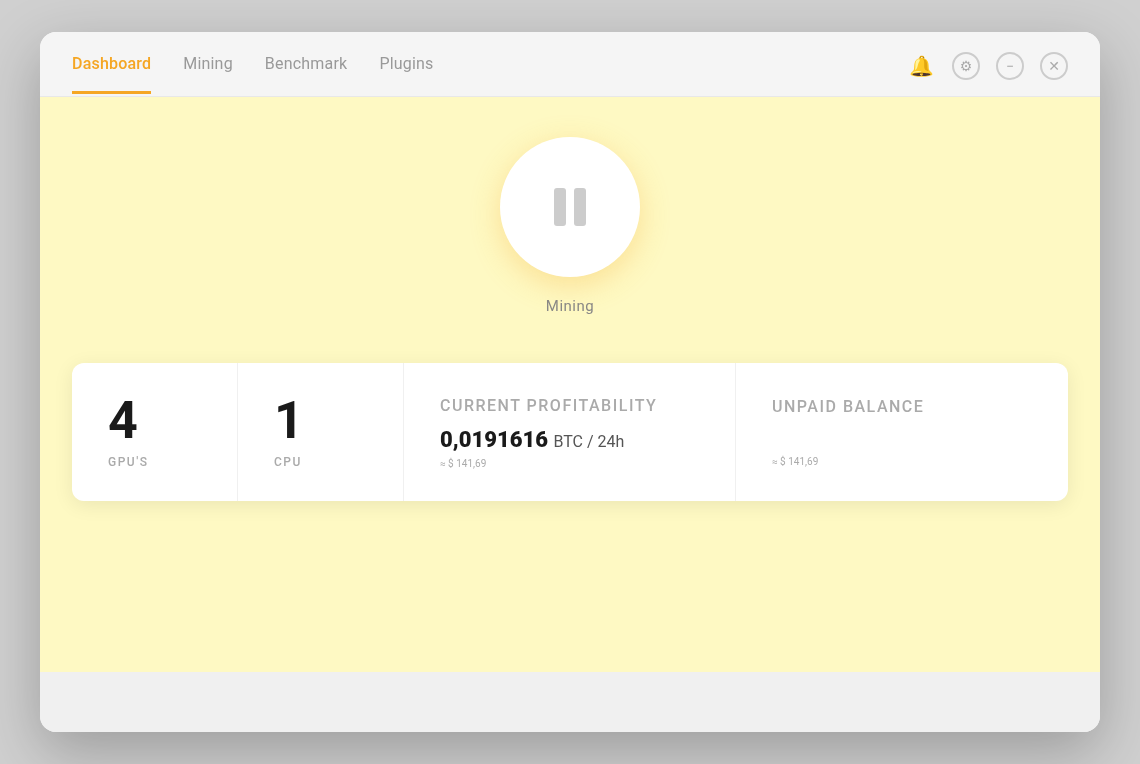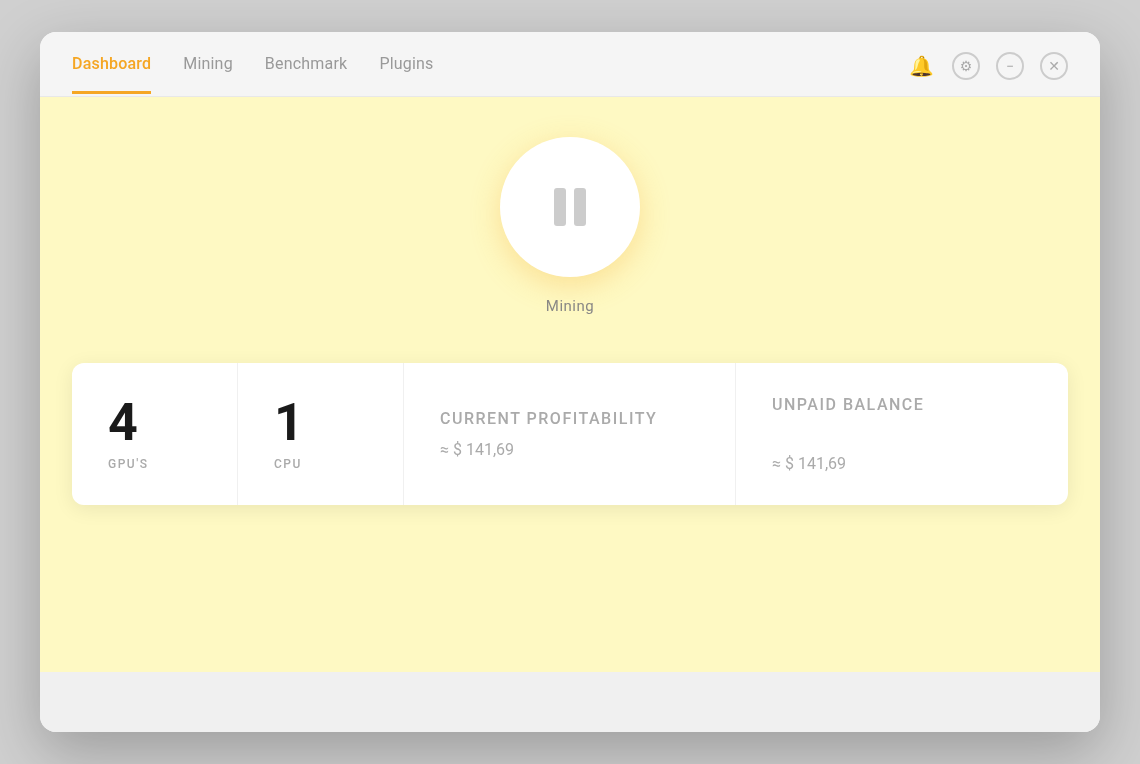"0,0191616 BTC / 24h" div.stat-value-primary { html: none -> <div> <strong>0,0191616</strong> <span>BTC / 24h</span> </div> }
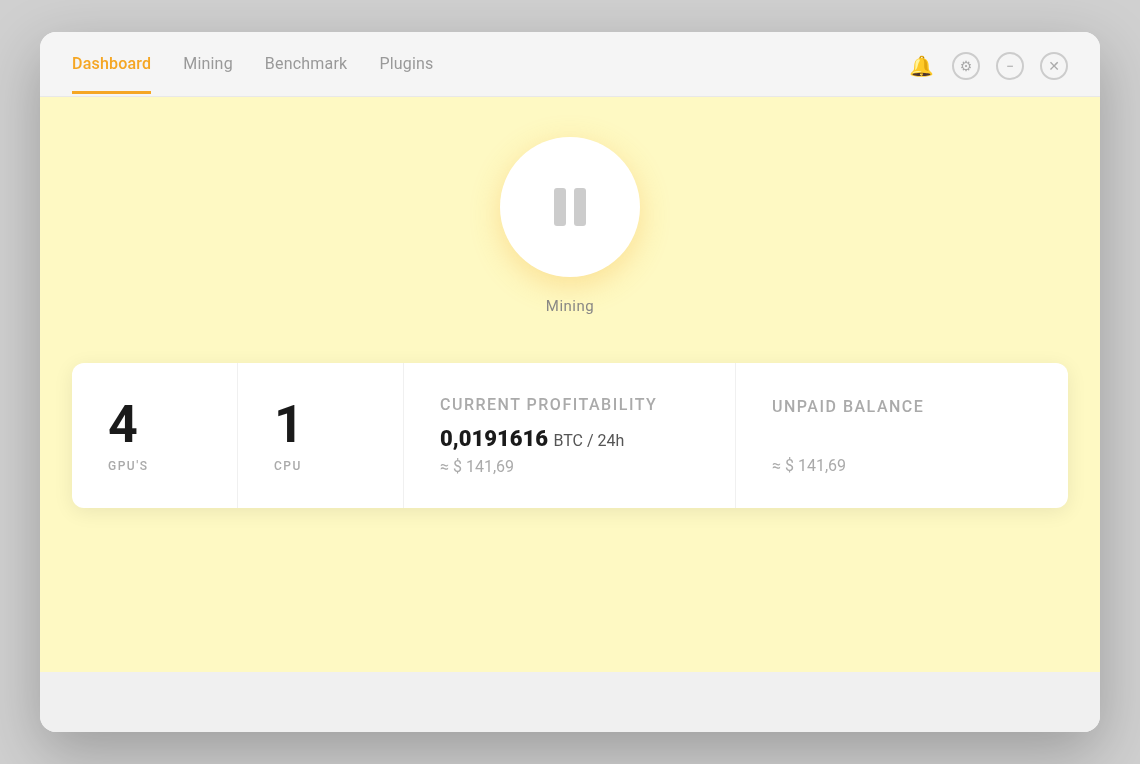"≈ $ 141,69" .stat-value-secondary { font-size: 16px -> 10px }
